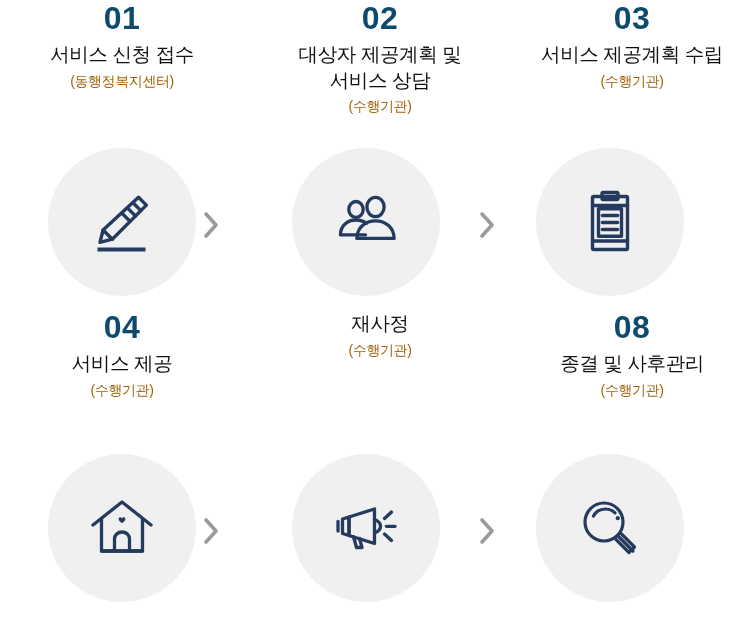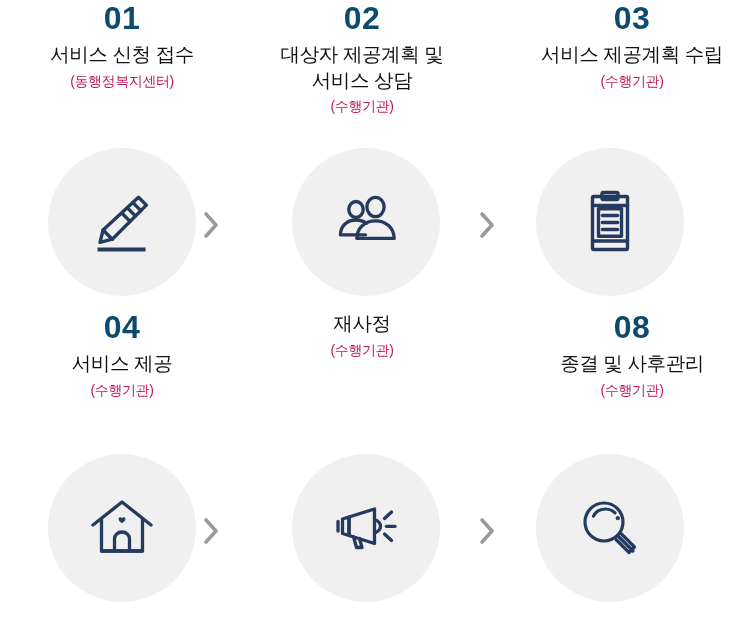"02" .step.c2 { left: 240px -> 258px }
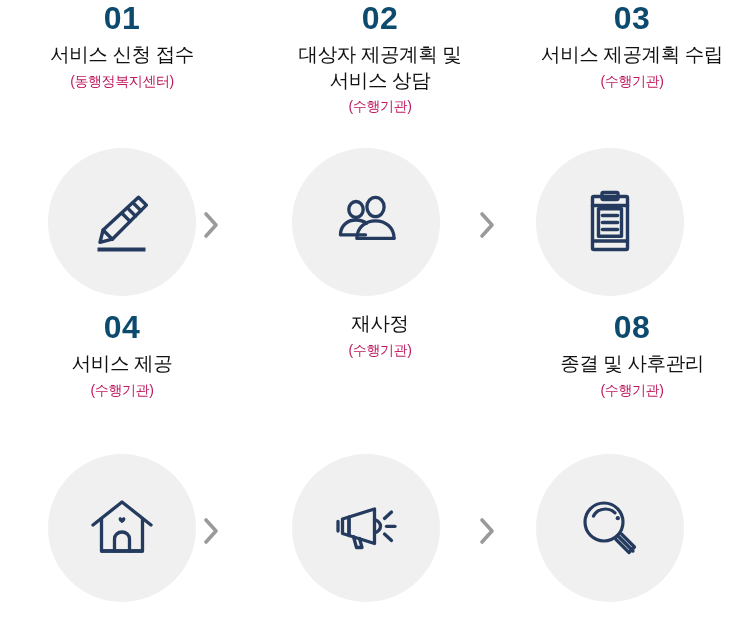"(동행정복지센터)" .step-org { color: #be185d -> #a16207 }
